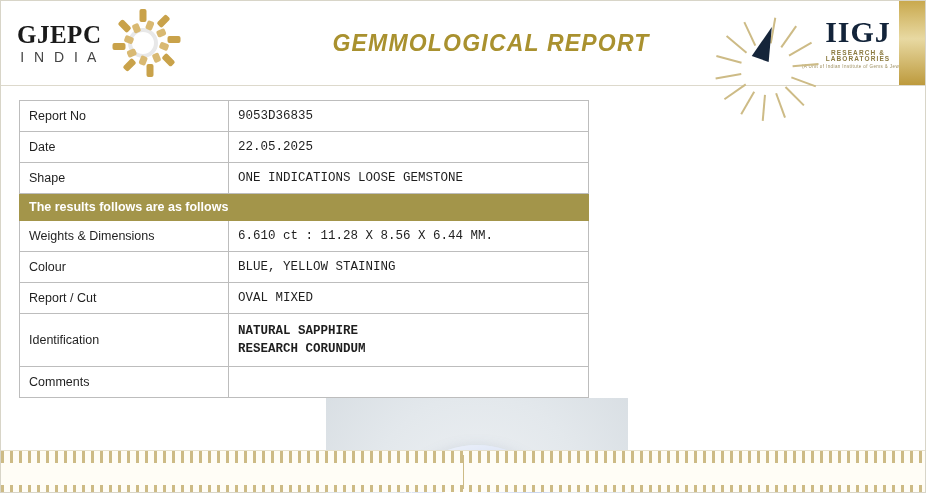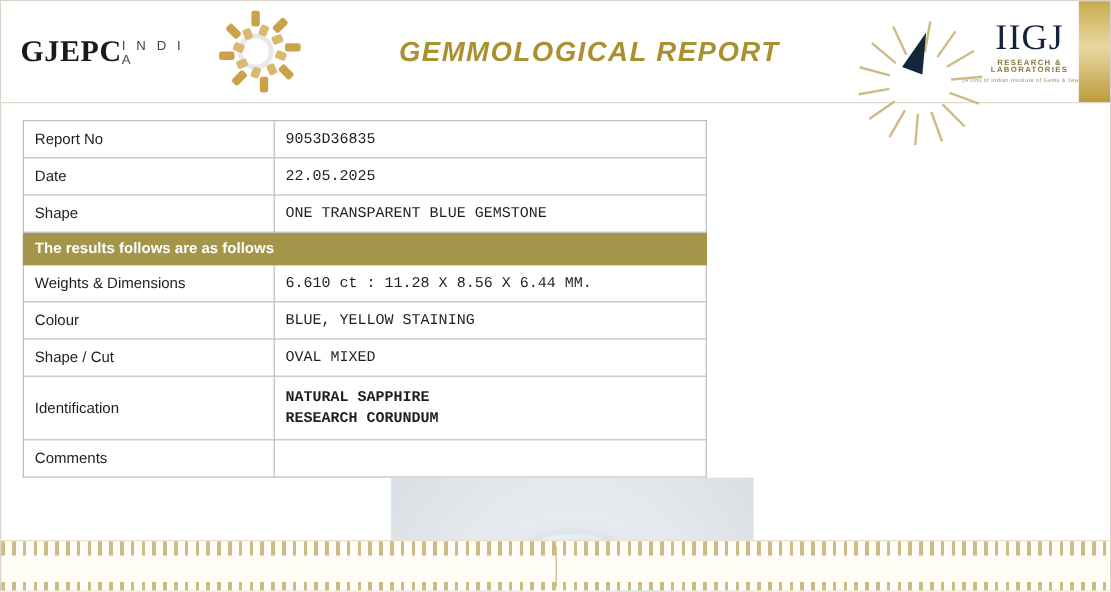"GJEPC" .gjepc-text { flex-direction: row -> column }
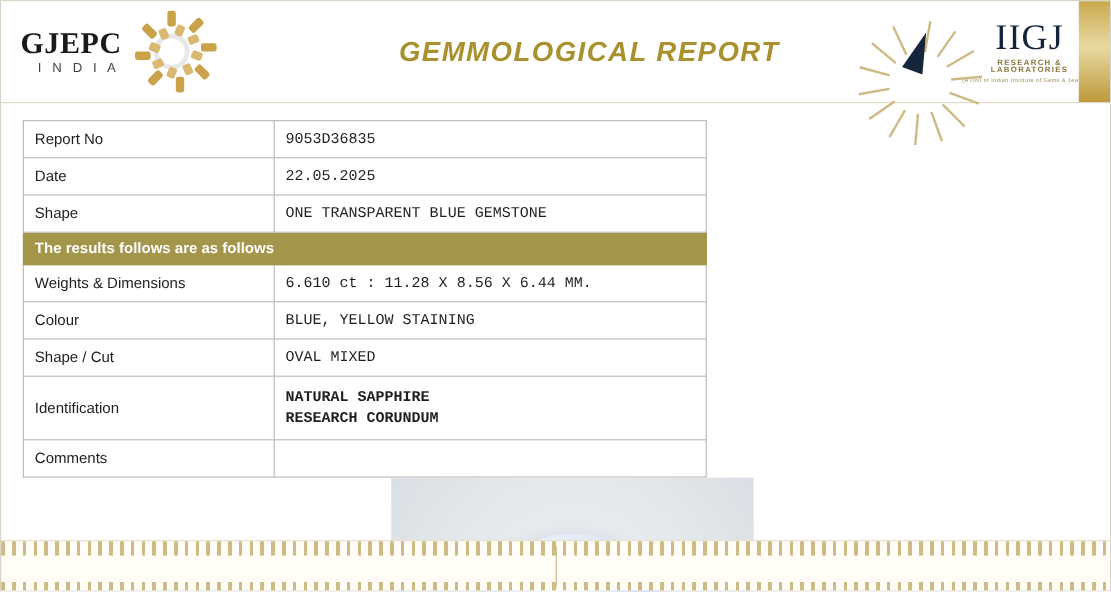"IIGJ" .iigj-main { font-weight: normal -> bold }
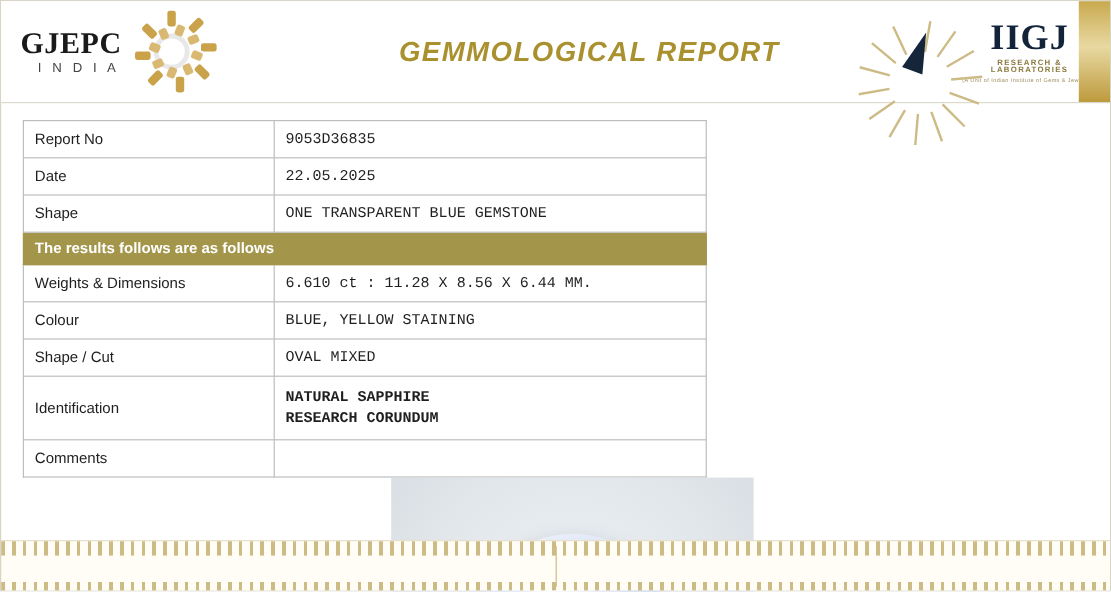"I N D I A" .gjepc-sub { font-size: 11px -> 14px }
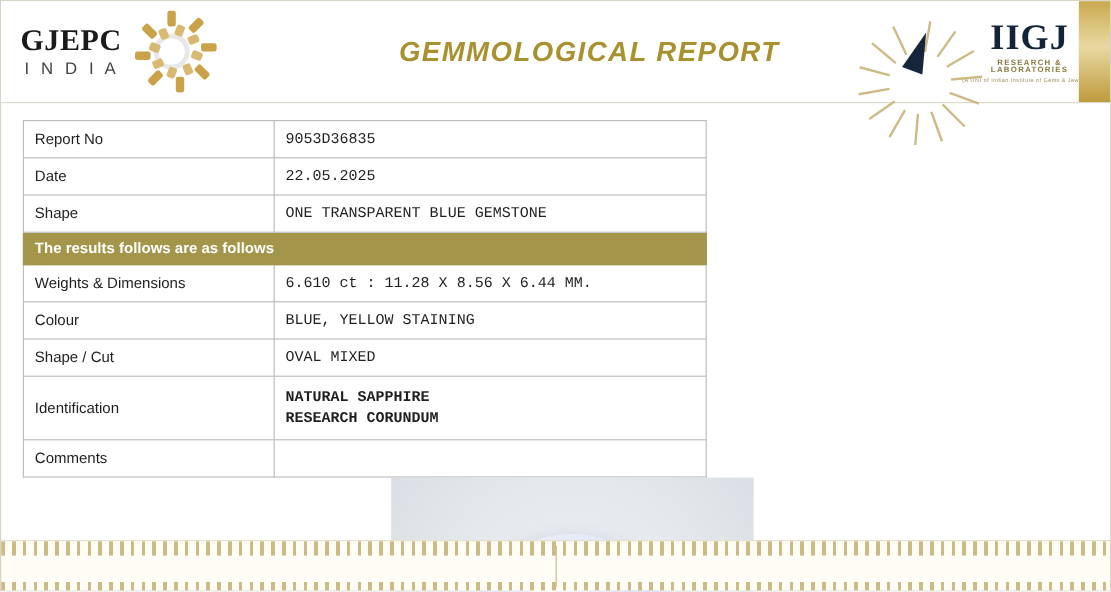"ONE TRANSPARENT BLUE GEMSTONE" td.value { text: TRANSPARENT BLUE -> INDICATIONS LOOSE }
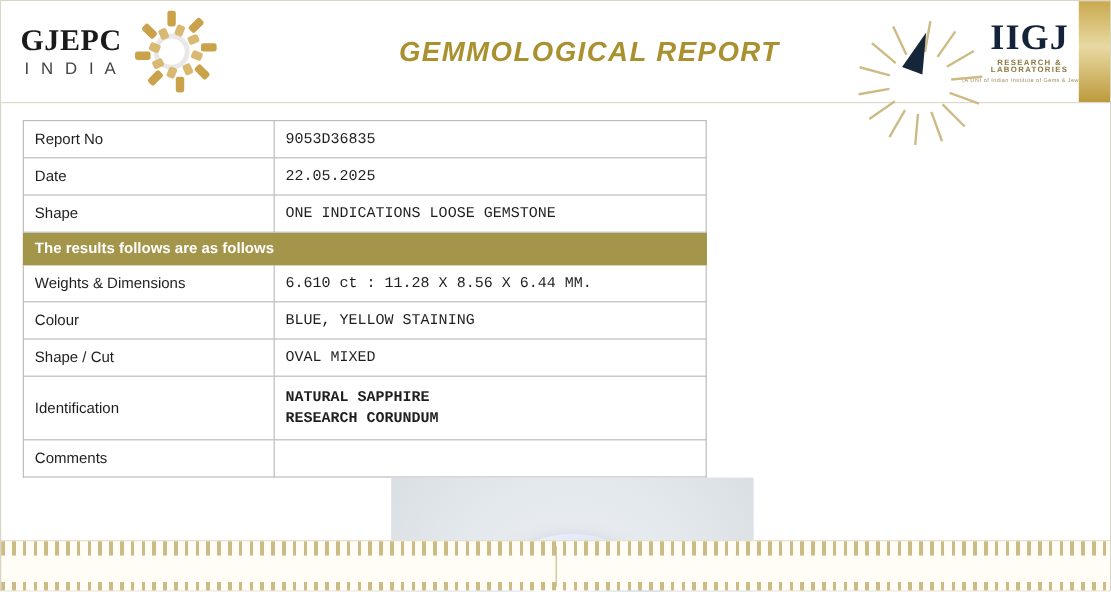"Shape / Cut" td.label { text: Shape -> Report }
